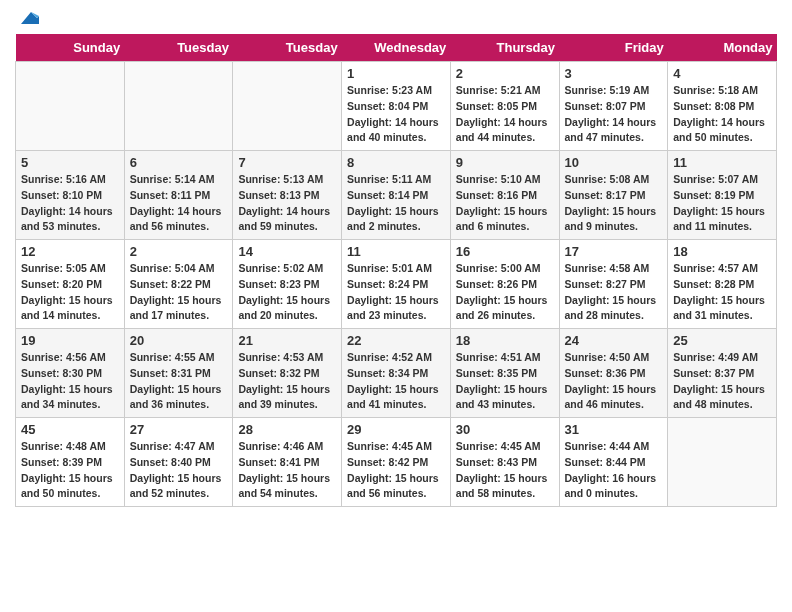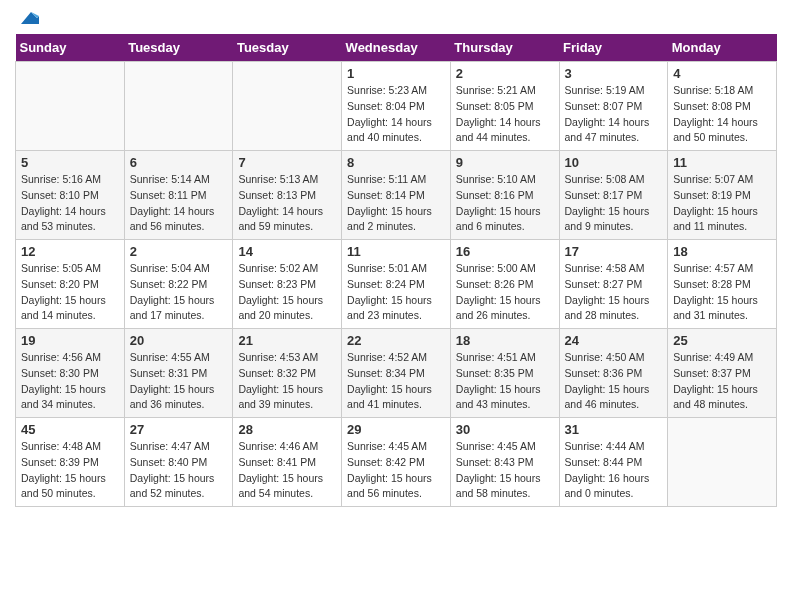"Sunday" th { background-color: #701a75 -> #be185d; text-align: left -> right }
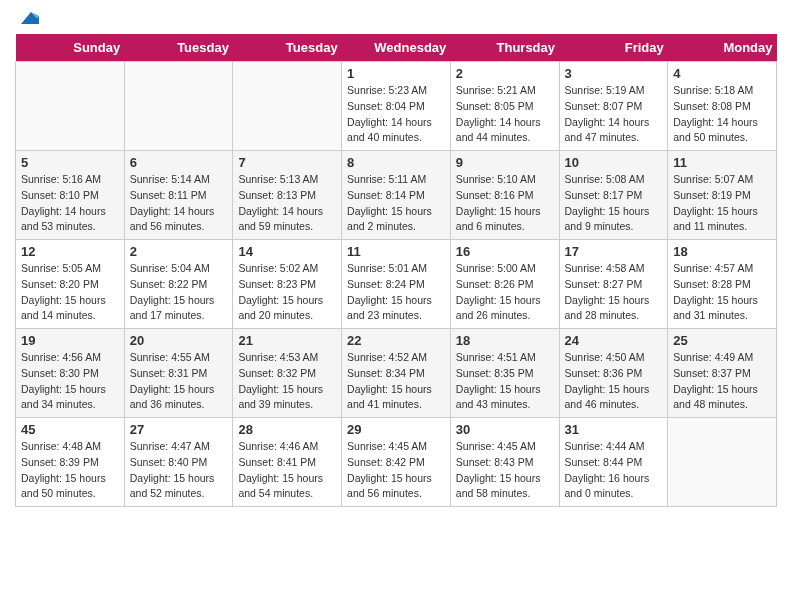"Sunrise: 5:23 AM" .day-detail { font-weight: none -> bold }
